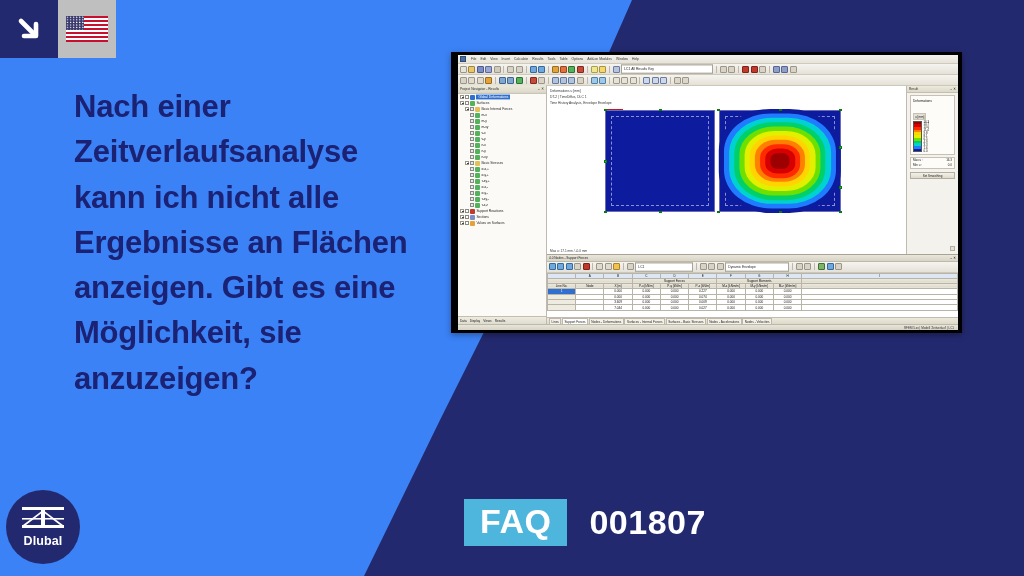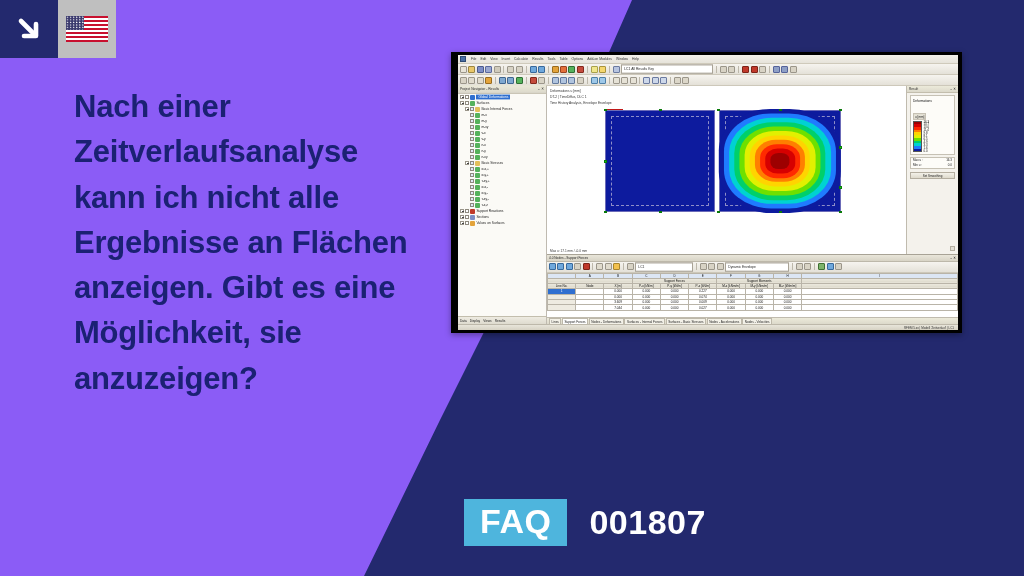"Nach einer Zeitverlaufsanalyse kann ich" #stage { background: #8b5cf6 -> #3b82f6 }
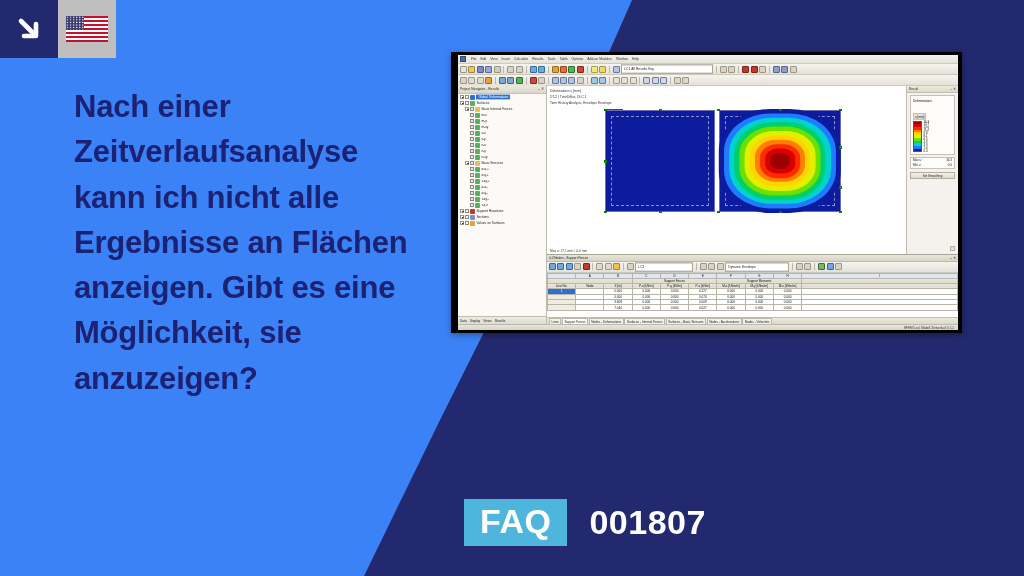"Dlubal" div.logo { html: none -> <div> <svg> <rect></rect> <rect></rect> <rect></rect> <polygon></polygon> <polygon></polygon> <rect></rect> </svg> <div>Dlubal</div> </div> }
